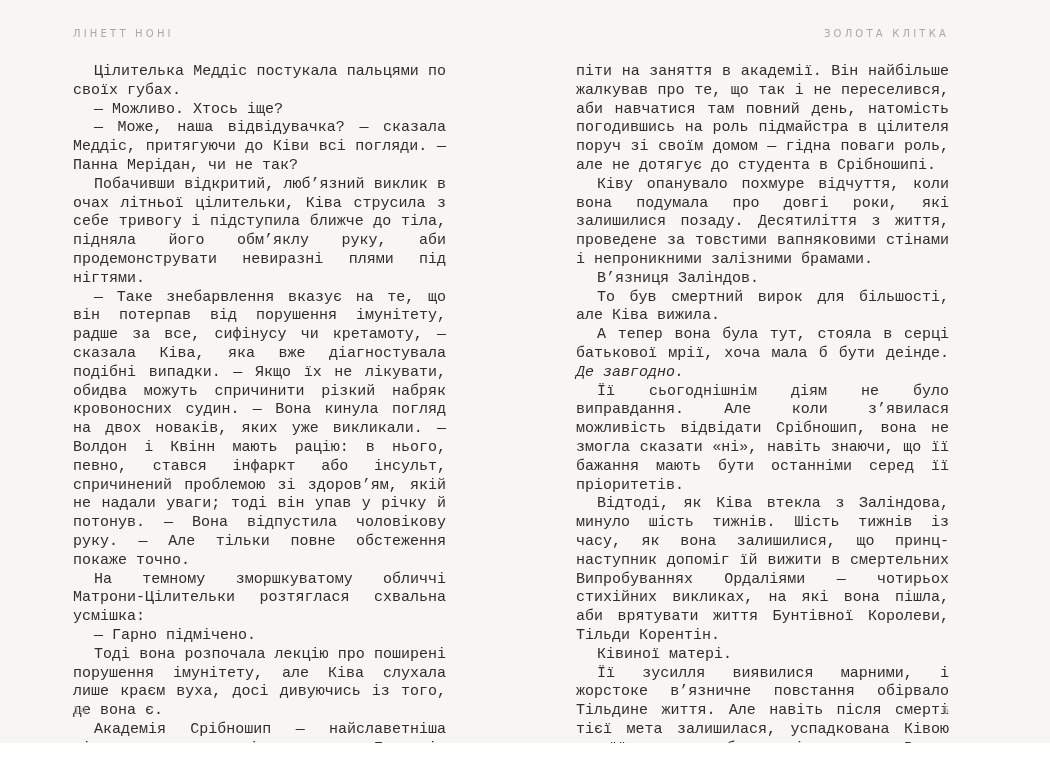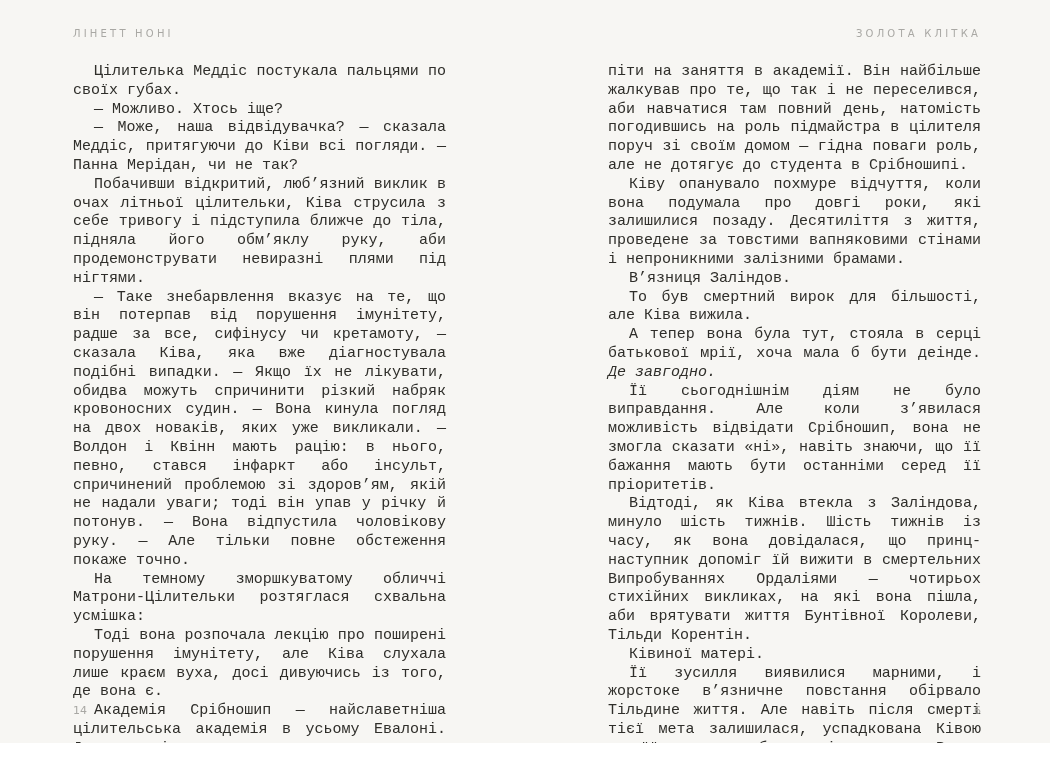"ЗОЛОТА КЛІТКА" .page.right { left: 608px -> 576px }
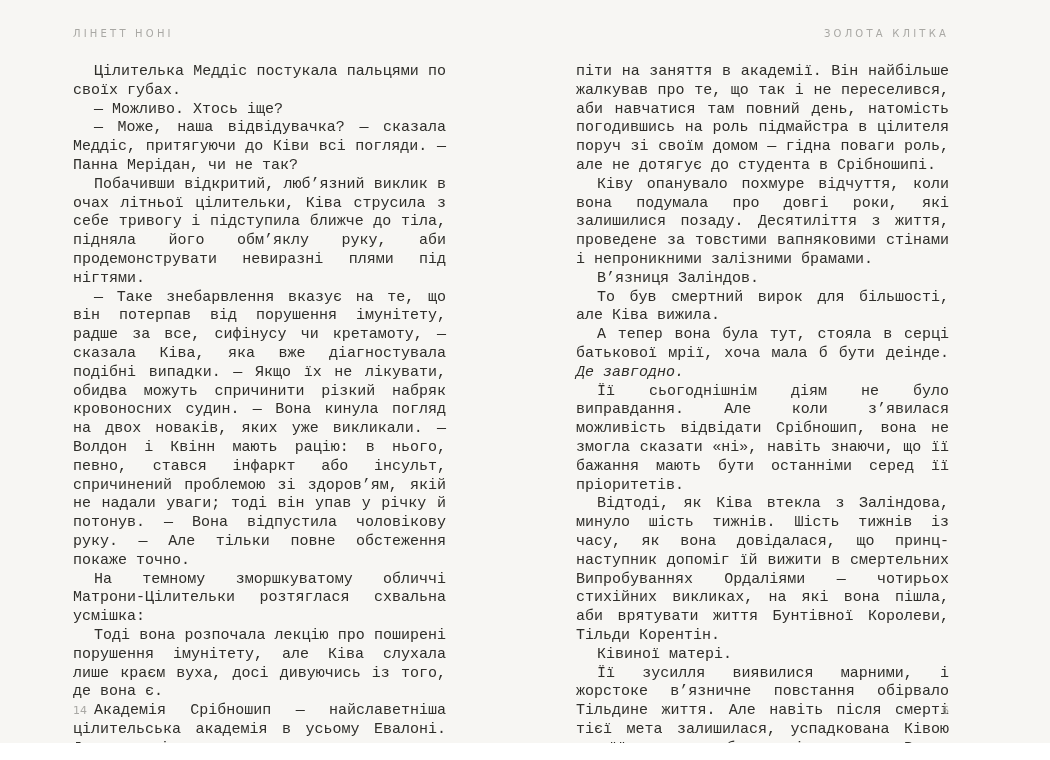"Відтоді, як Ківа втекла з" p { text: довідалася -> залишилися }
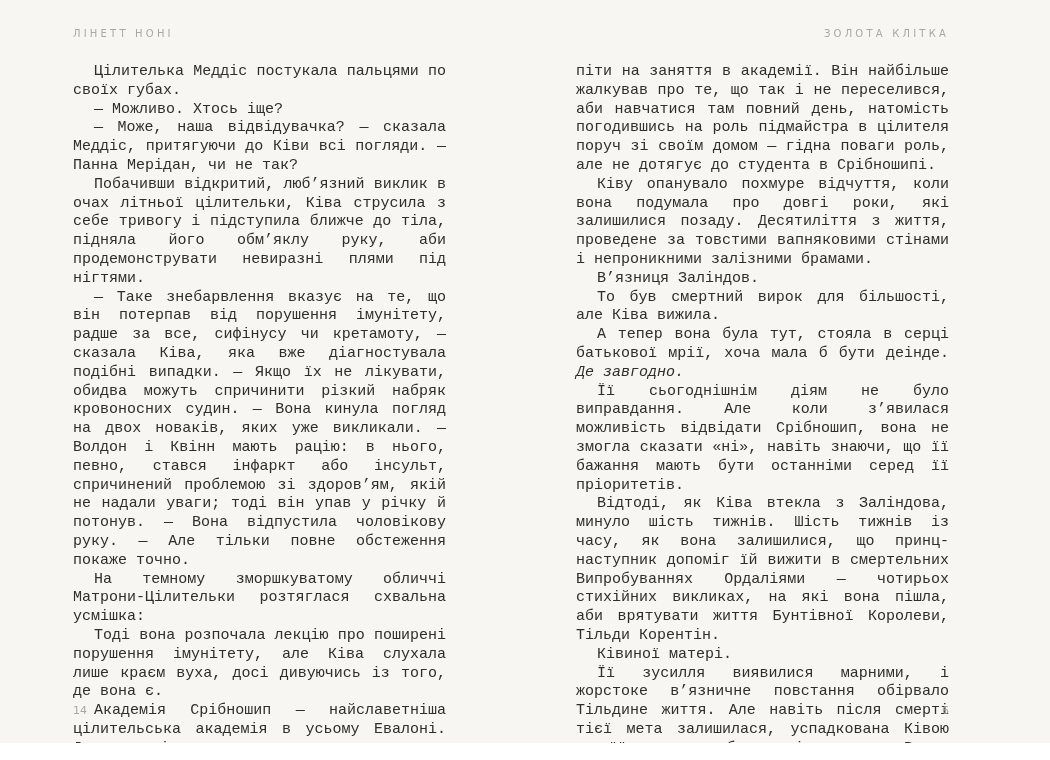"— Гарно підмічено." p { html: none -> <p>— Гарно підмічено.</p> }
